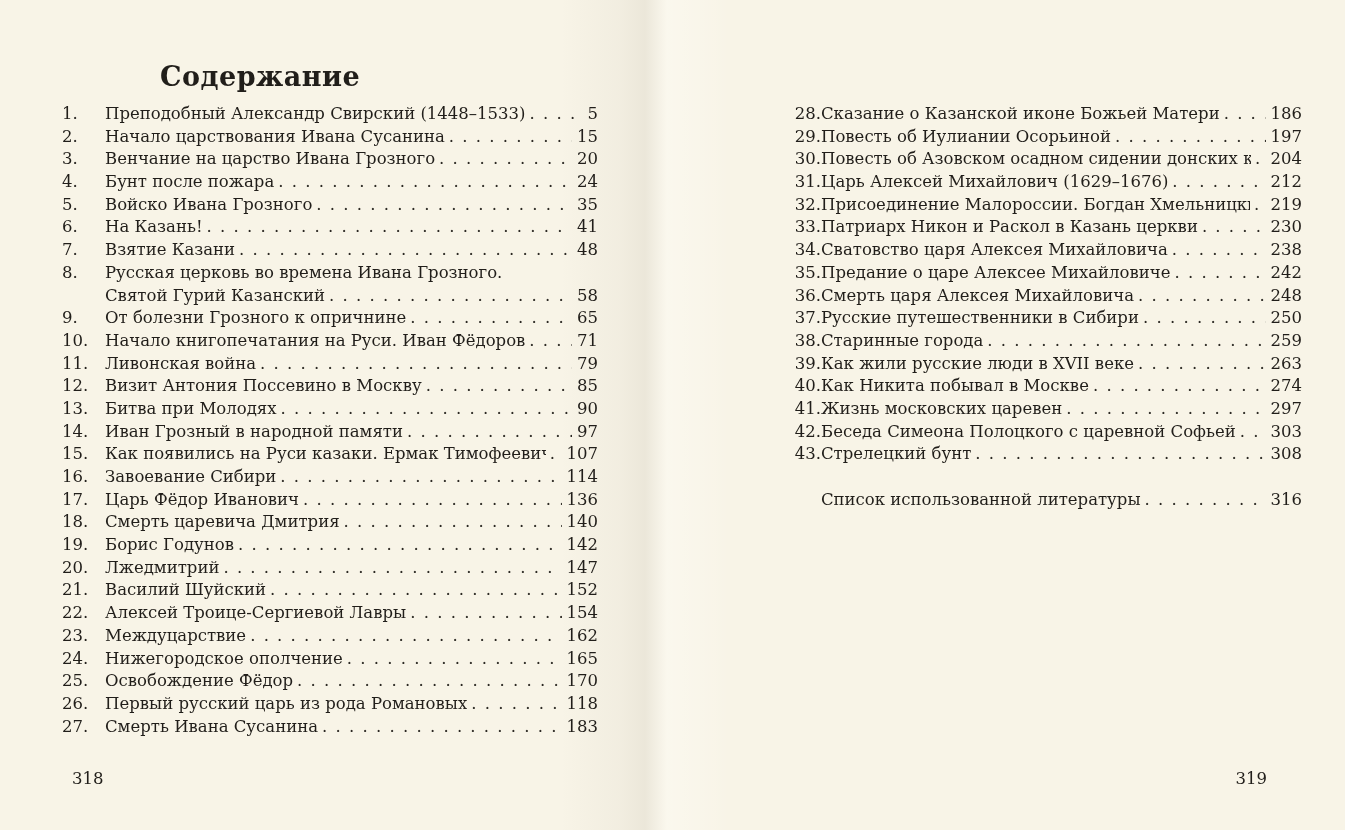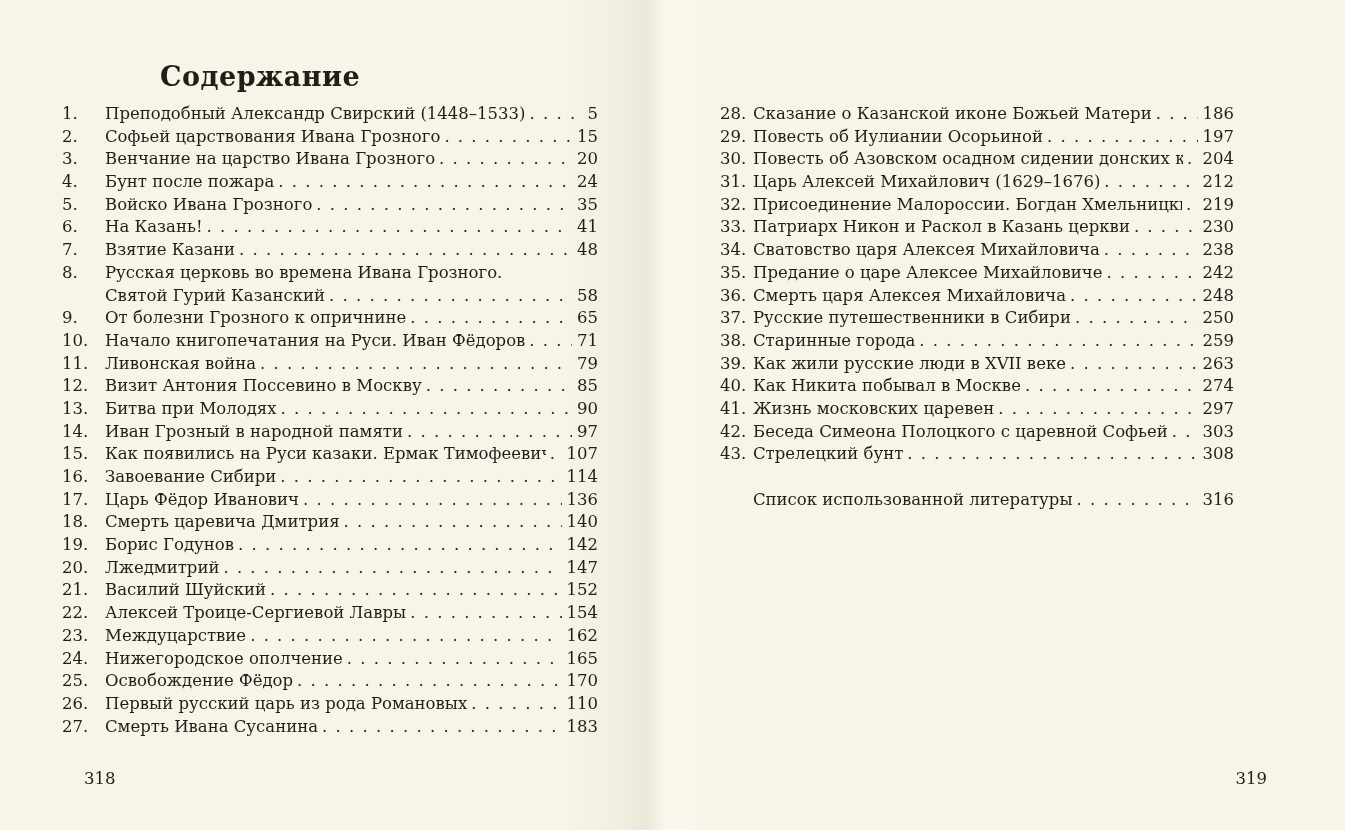"28." .col-right { left: 720px -> 788px; text-align: none -> right }
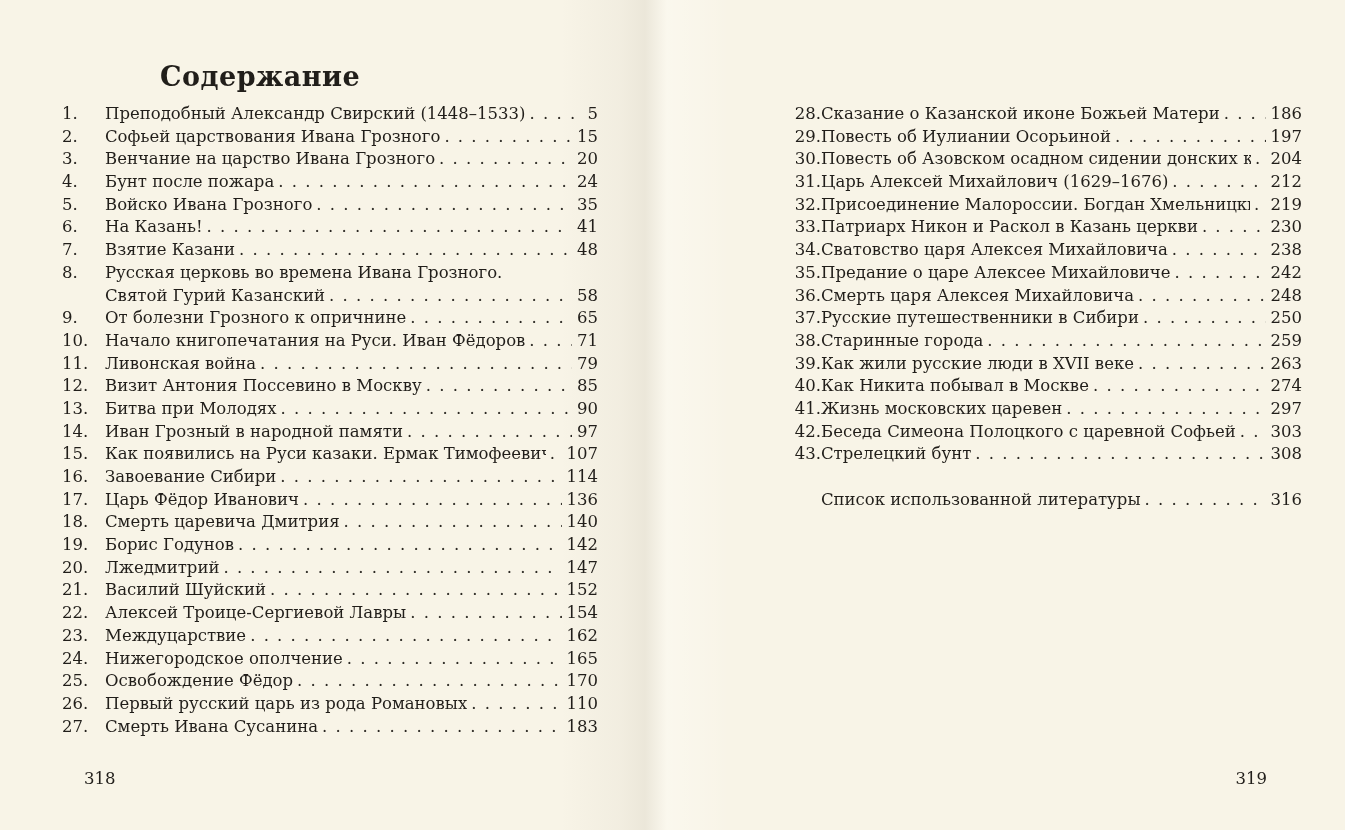"Софьей царствования Ивана Грозного" span.title { text: Софьей царствования Ивана Грозного -> Начало царствования Ивана Сусанина }
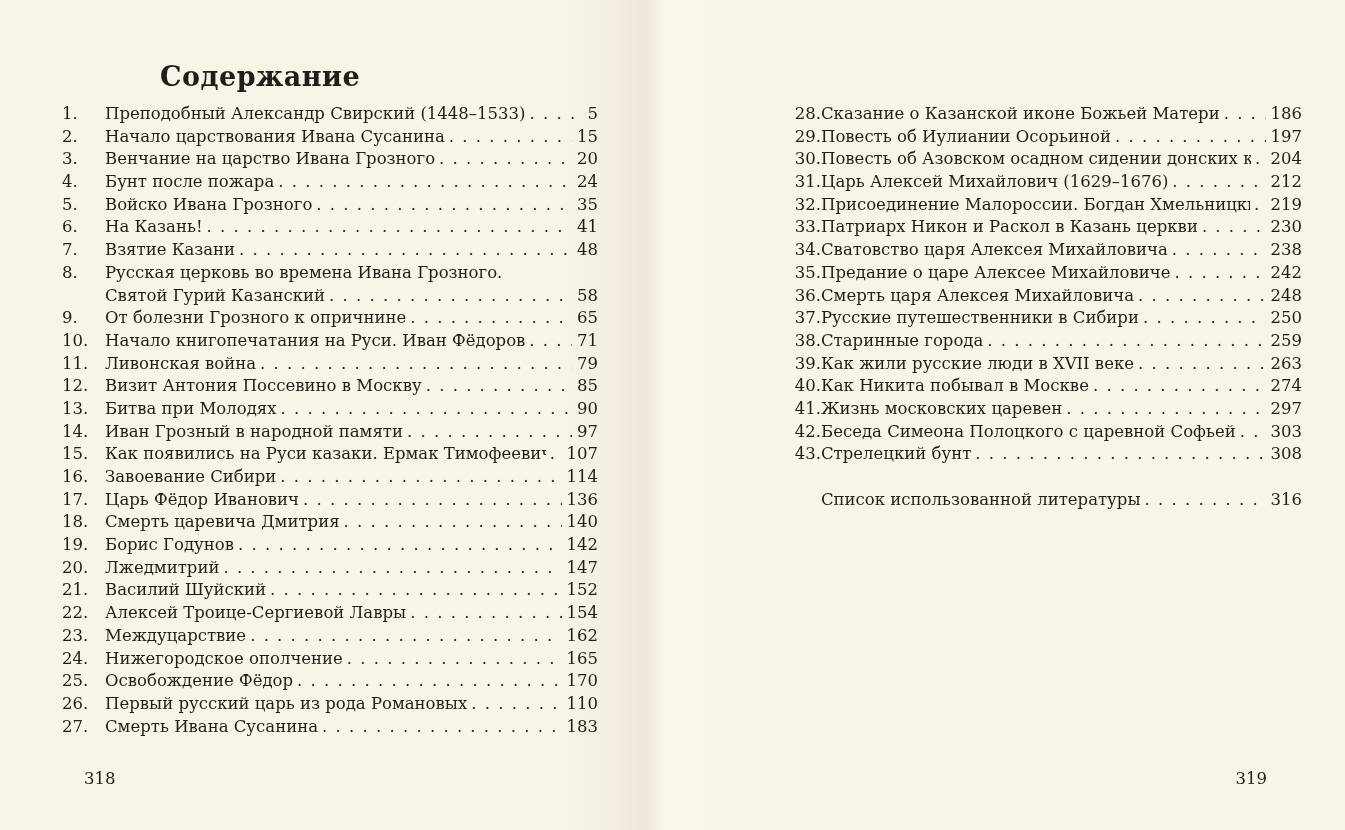"110" span.pg { text: 110 -> 118 }
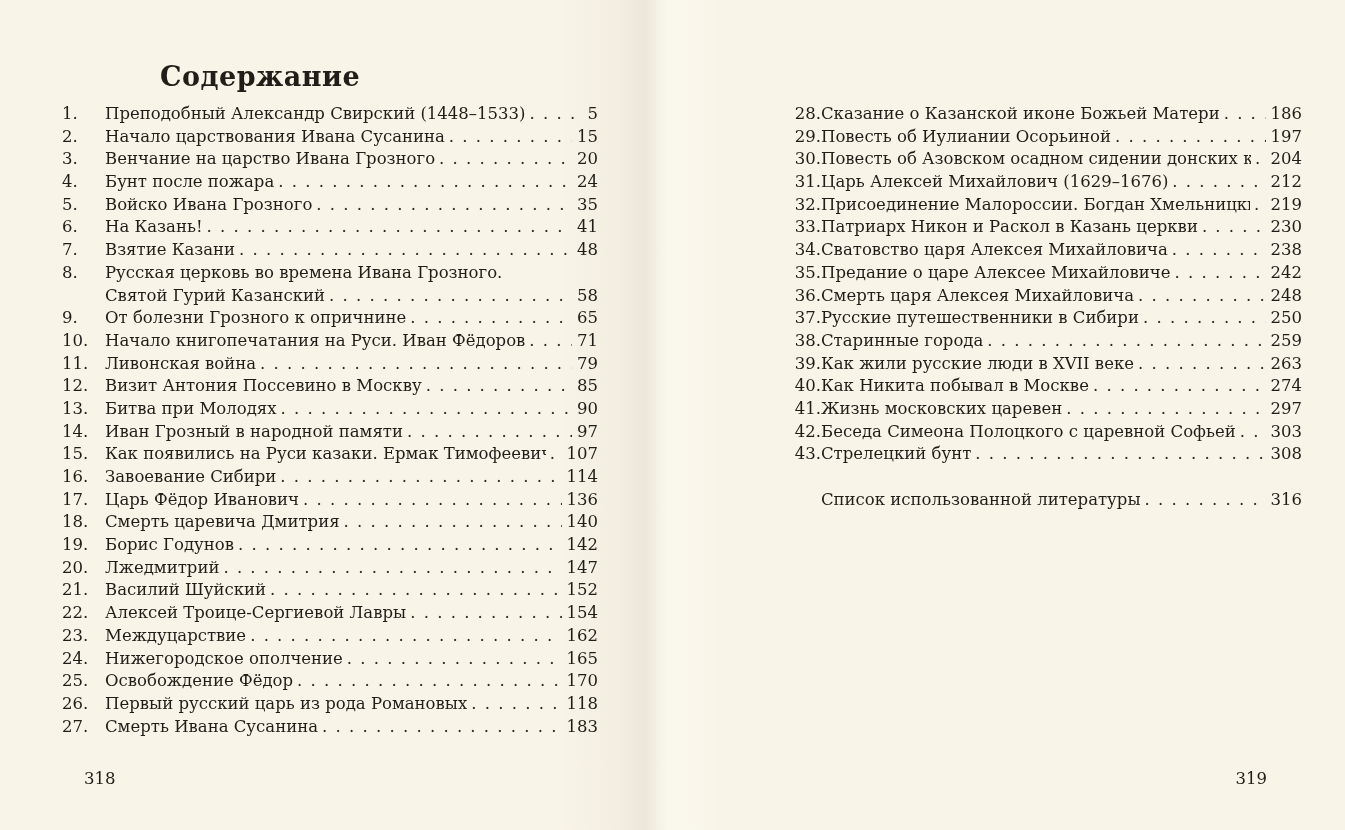"318" .folio-left { left: 84px -> 72px }
